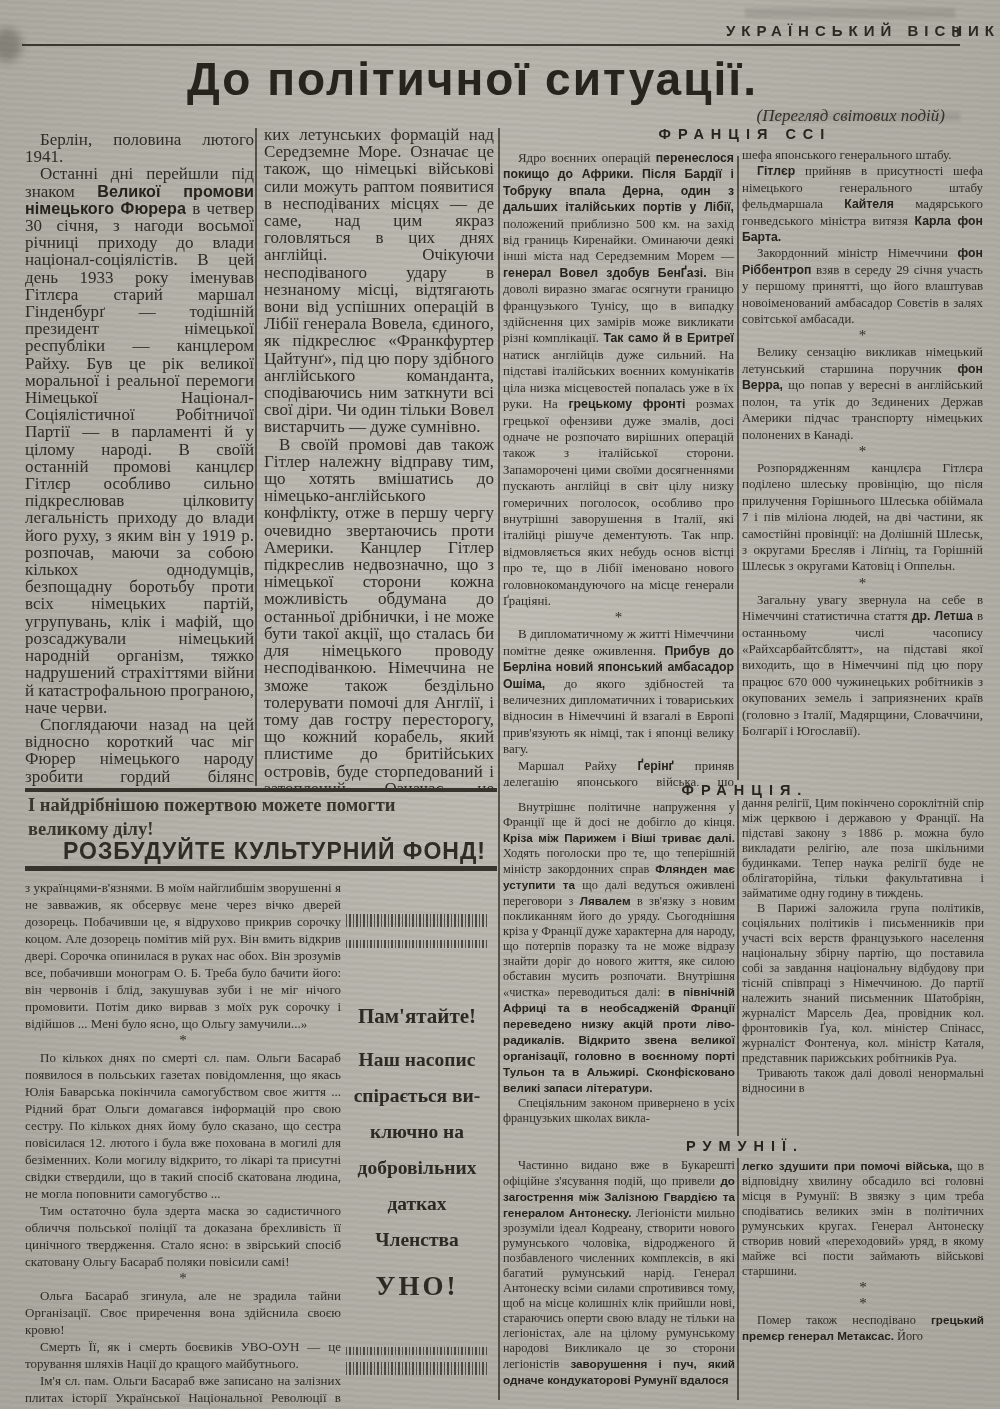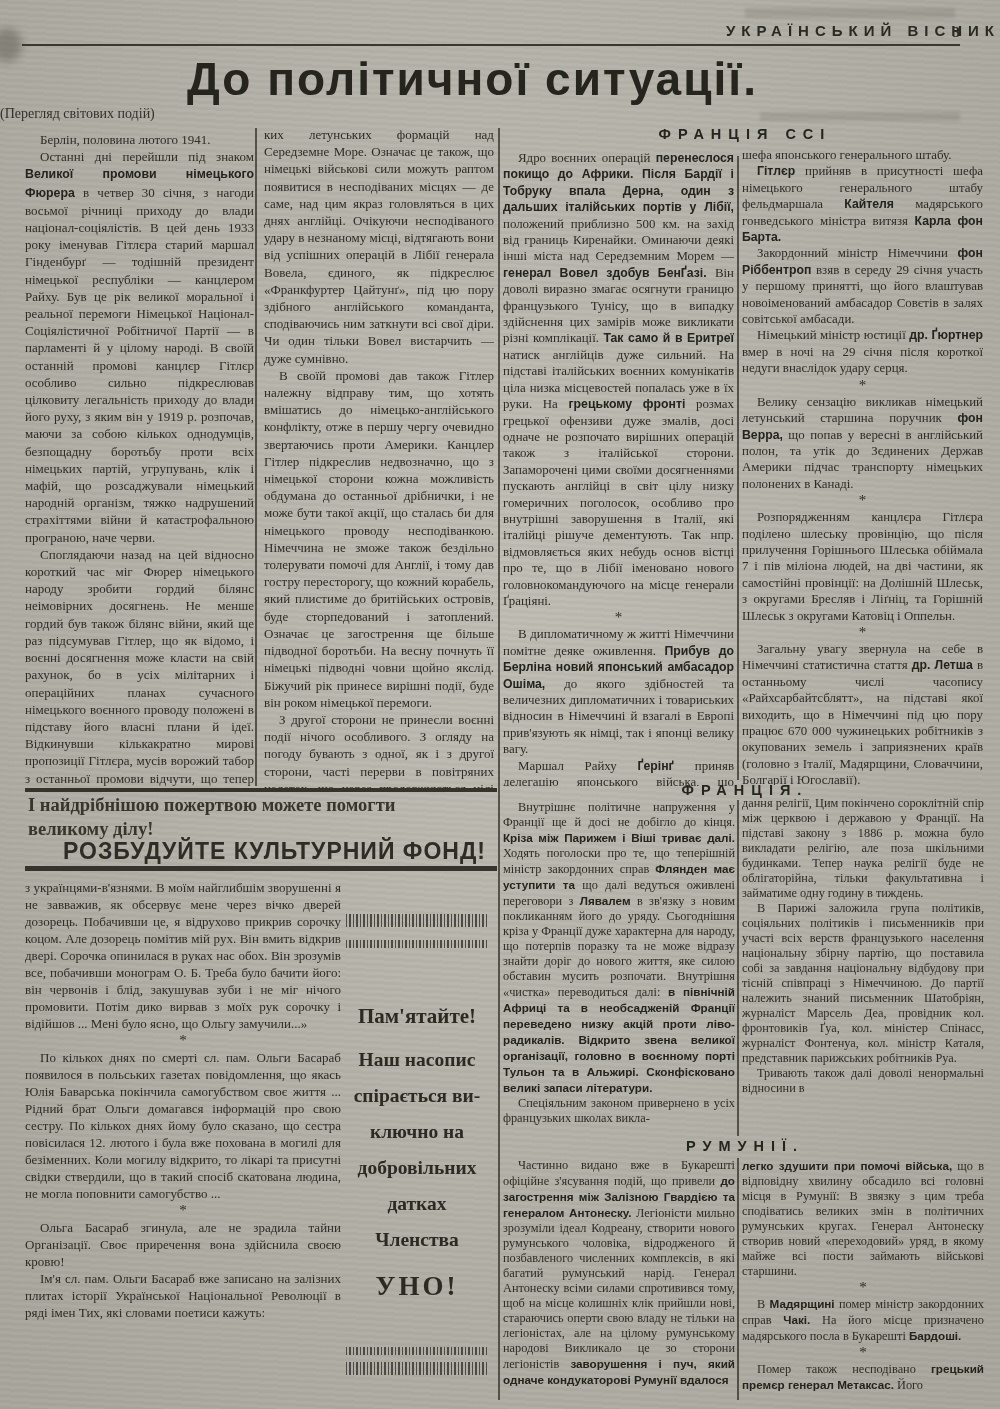"(Перегляд світових подій)" .subtitle { font-size: 14px -> 17px; font-style: none -> italic; text-align: left -> right }
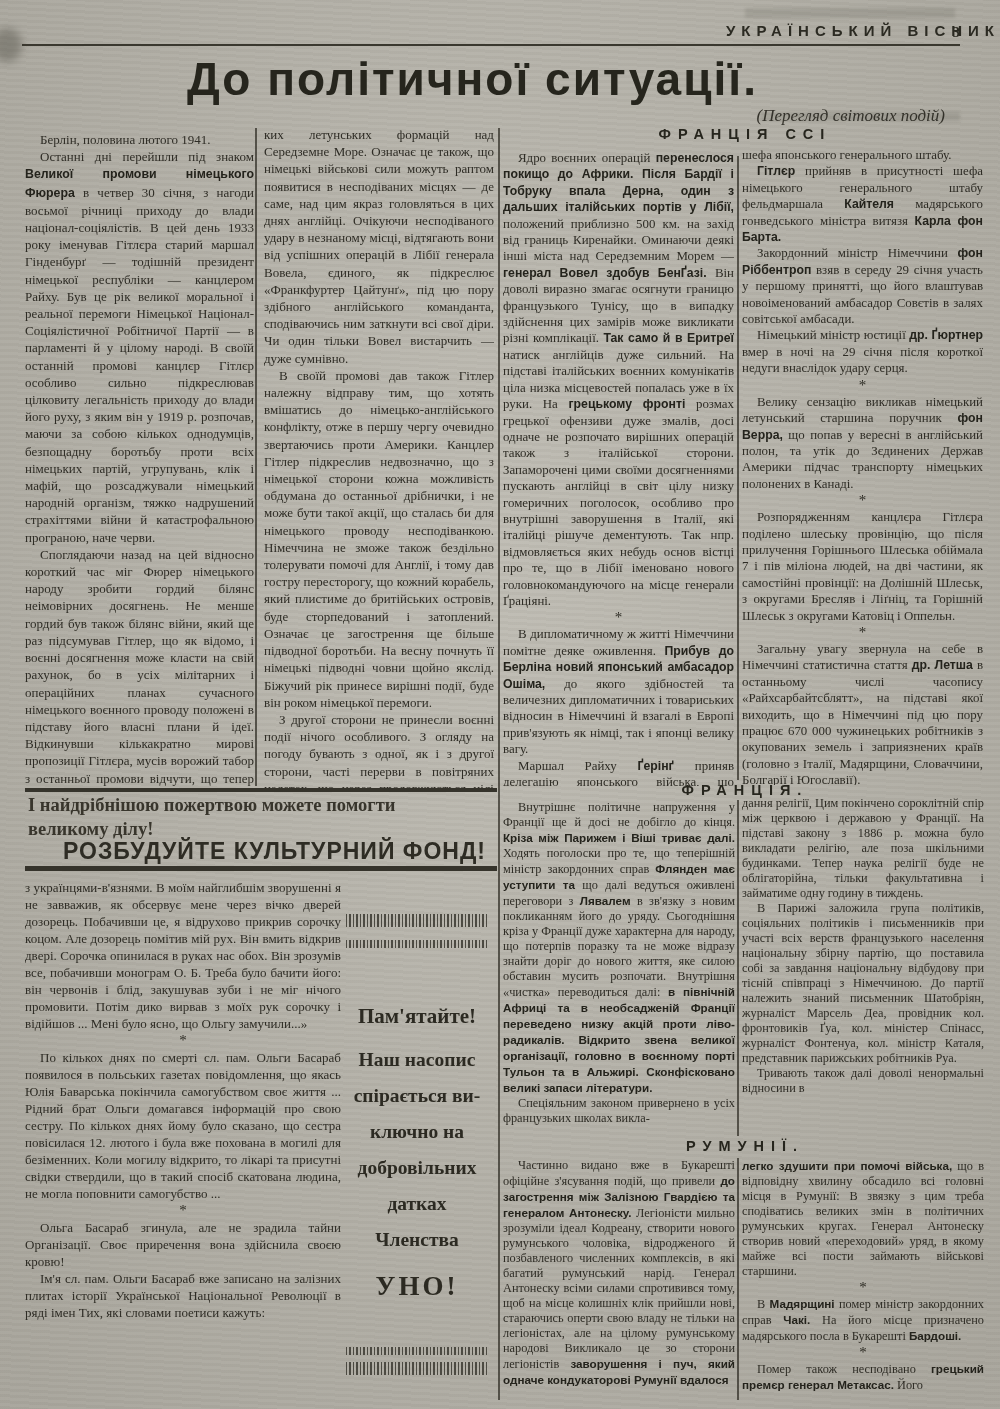"Берлін, половина лютого 1941." .body-lg { font-size: 13px -> 17px }
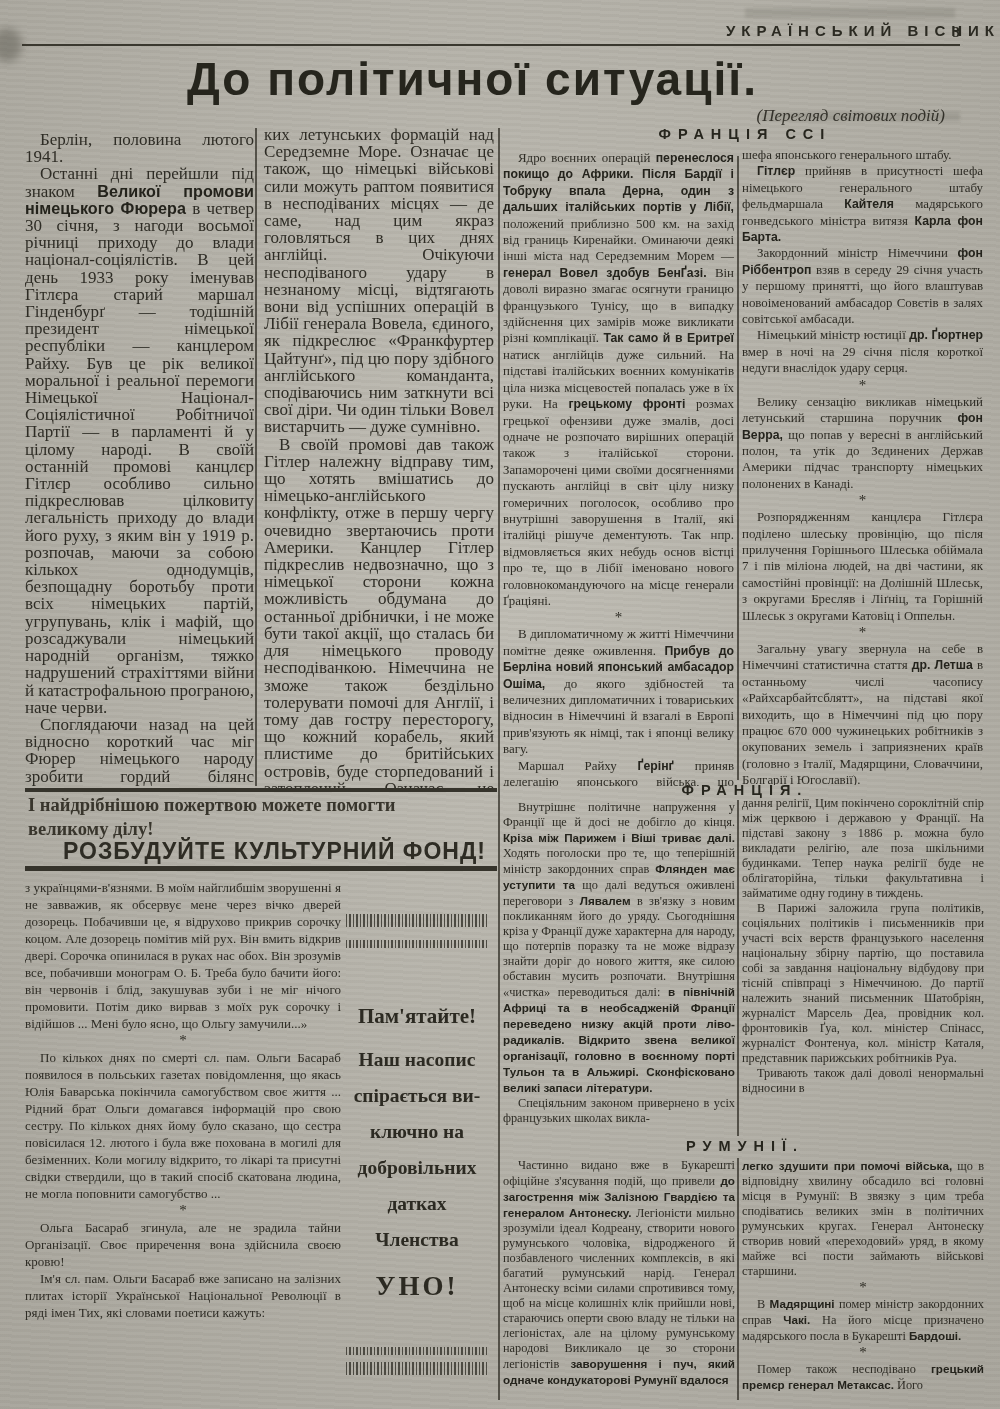"Німецький міністр юстиції др. Ґюртнер" p { html: <p>Німецький міністр юстиції <b>др. Ґюртнер</b> вмер в ночі на 29 січня після короткої недуги внаслідок удару серця.</p> -> none }
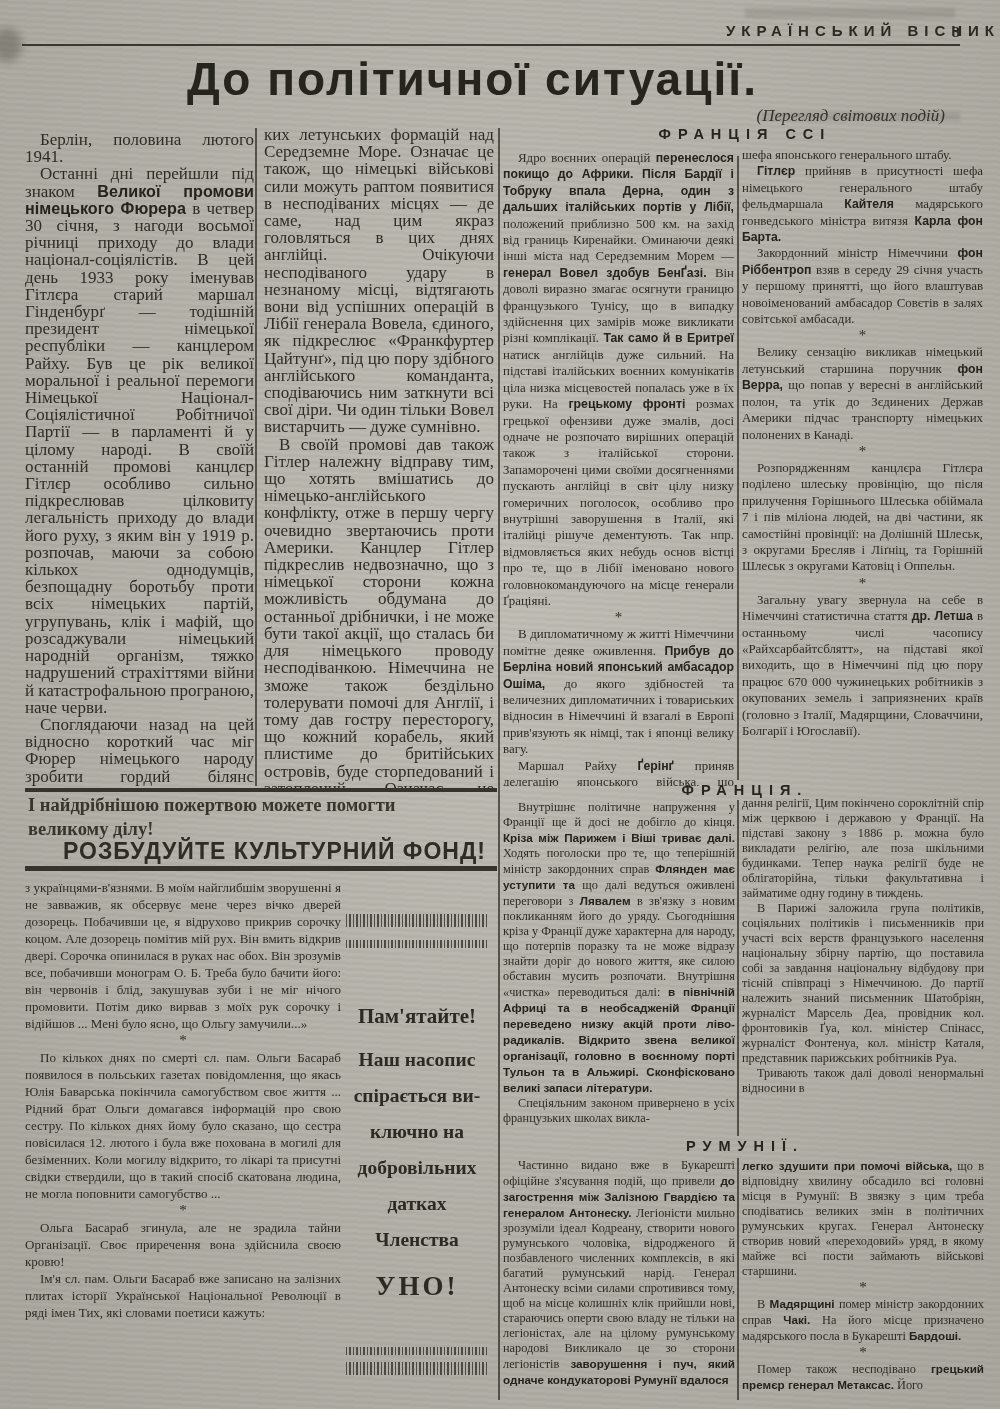"Тим остаточно була здерта маска" p { html: none -> <p>Тим остаточно була здерта маска зо садистичного обличчя польської поліції та доказана брехливість її цинічного твердження. Стало ясно: в звірський спосіб скатовану Ольгу Басараб поляки повісили самі!</p> }
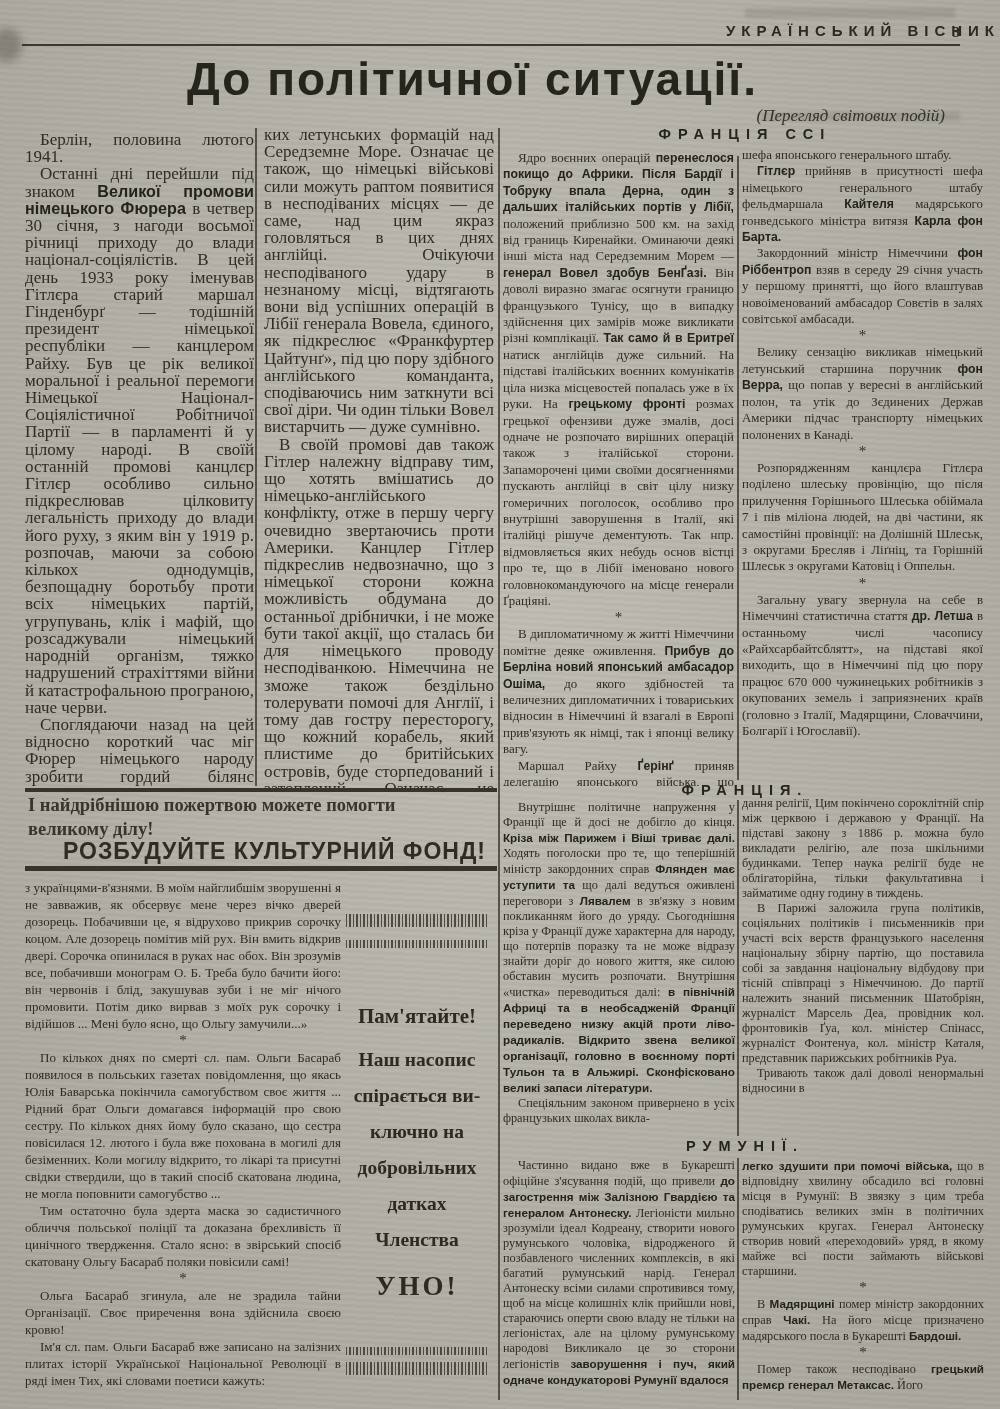"В Мадярщині помер міністр закордонних" p { html: <p>В <b>Мадярщині</b> помер міністр закордонних справ <b>Чакі.</b> На його місце призначено мадярського посла в Букарешті <b>Бардоші.</b></p> -> none }
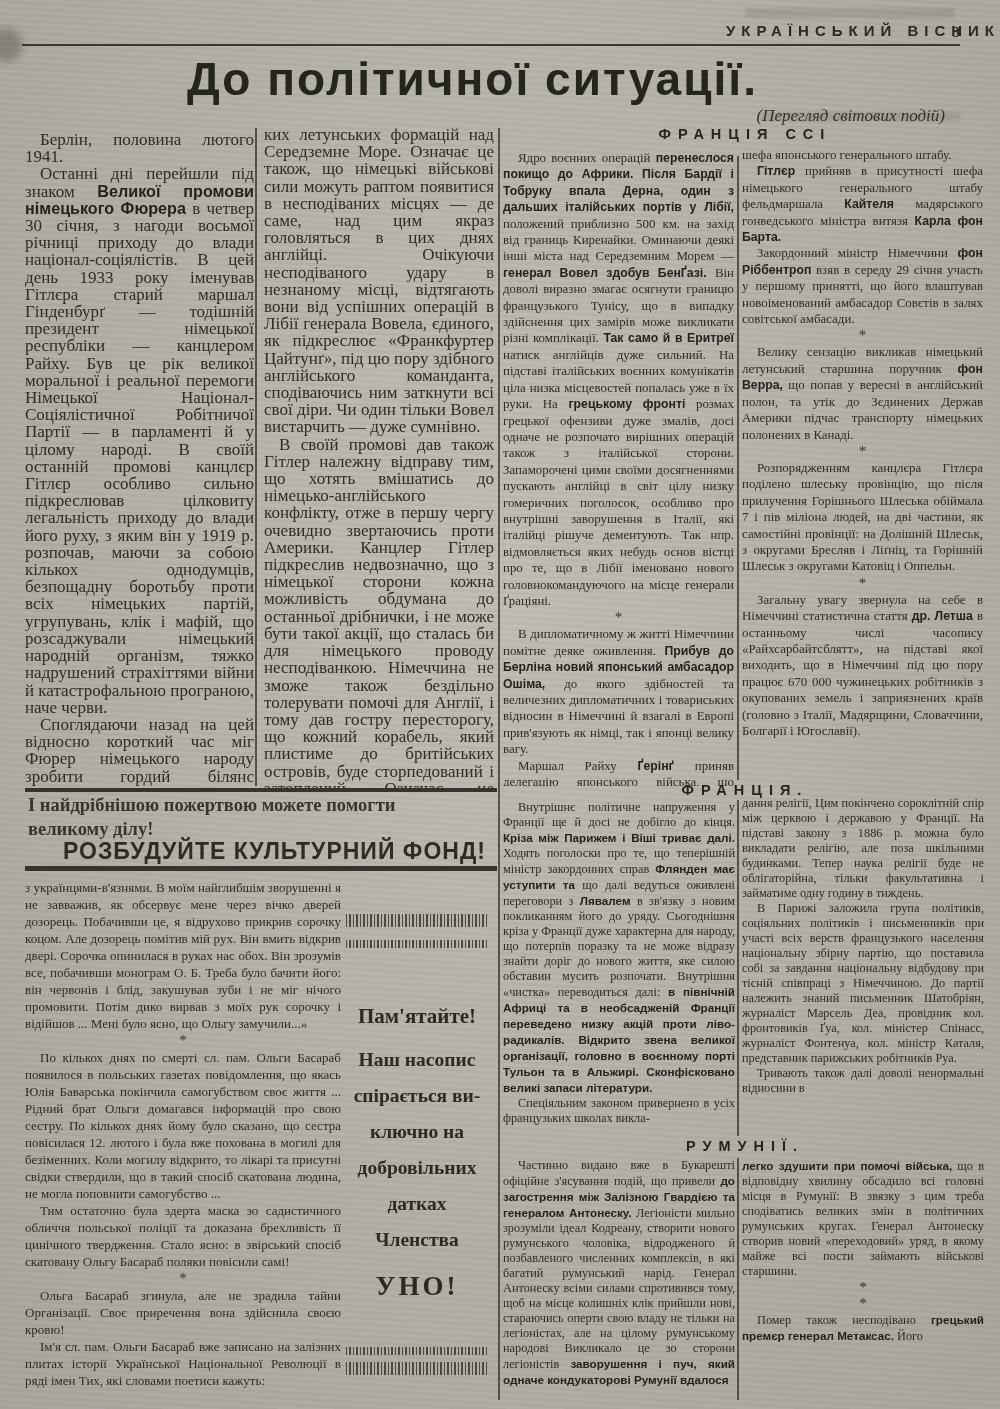"Смерть Її, як і смерть" p { html: none -> <p>Смерть Її, як і смерть боєвиків УВО-ОУН — це торування шляхів Нації до кращого майбутнього.</p> }
